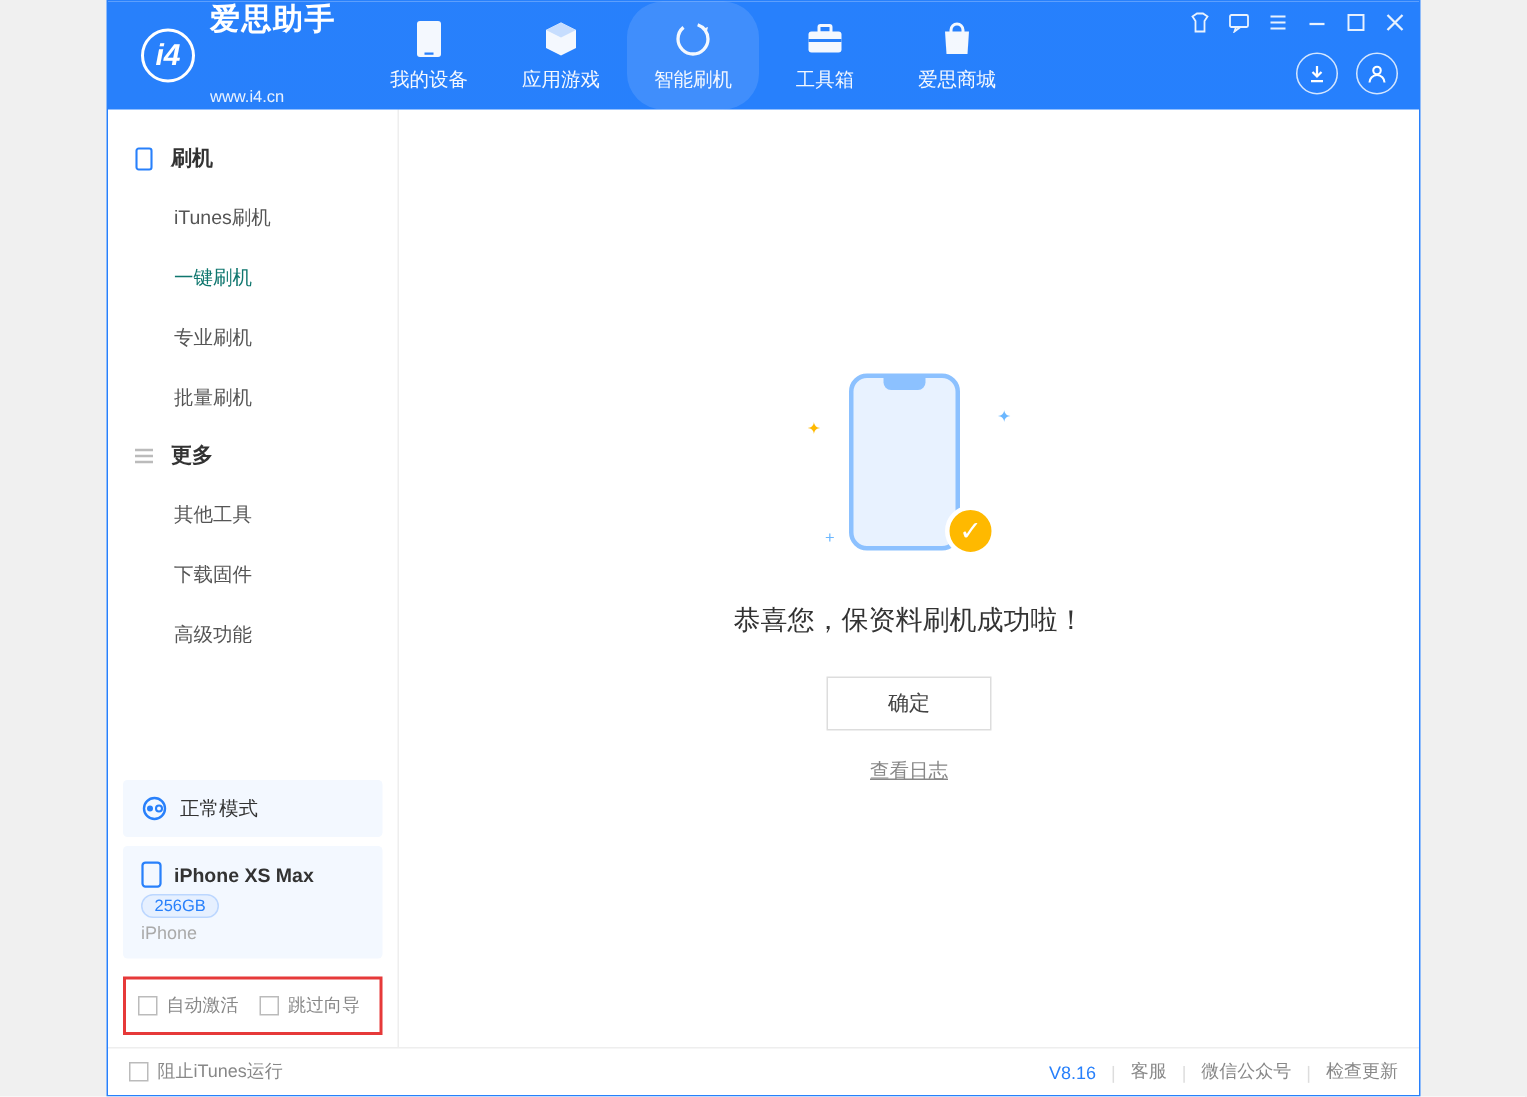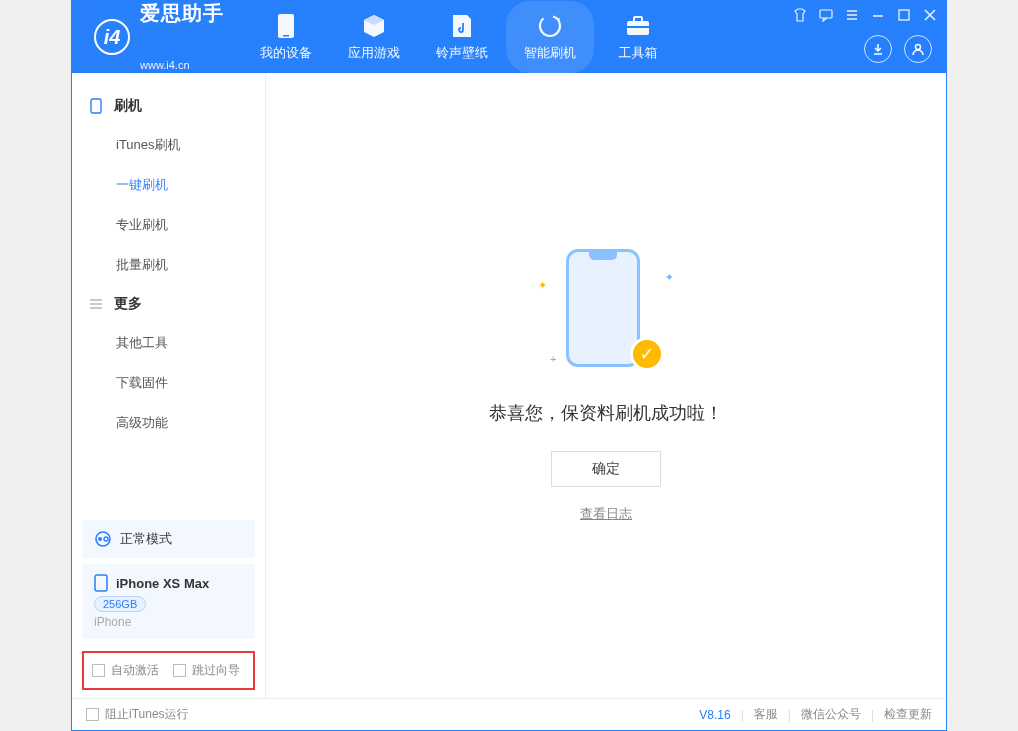"铃声壁纸" div.nav-item { html: <div> <div> <svg> <path></path> <path></path> </svg> </div> <span>铃声壁纸</span> </div> -> none }
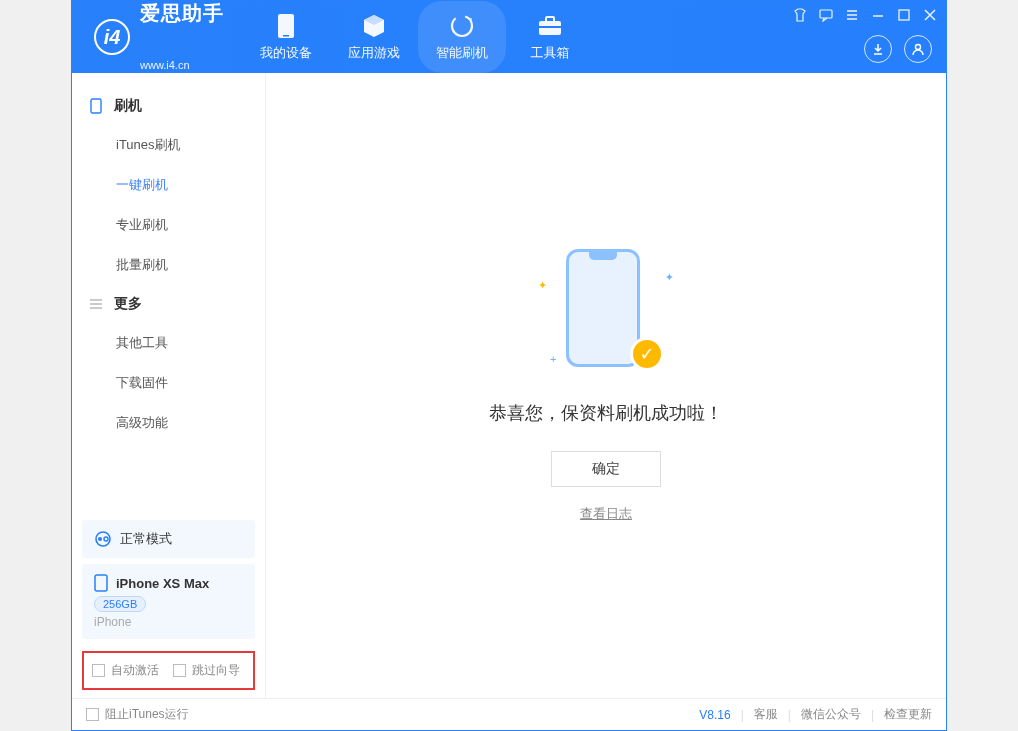"爱思商城" div.nav-item { html: none -> <div> <div> <svg> <path></path> <path></path> </svg> </div> <span>爱思商城</span> </div> }
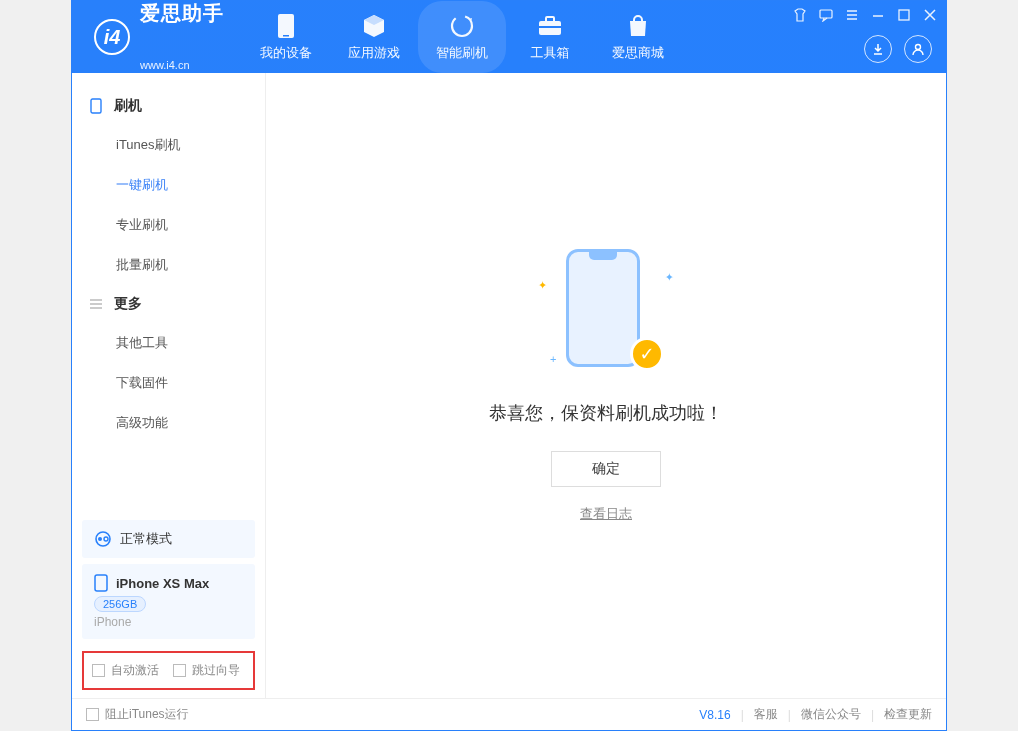"一键刷机" .side-item.active { color: #3b82f6 -> #0f766e }
